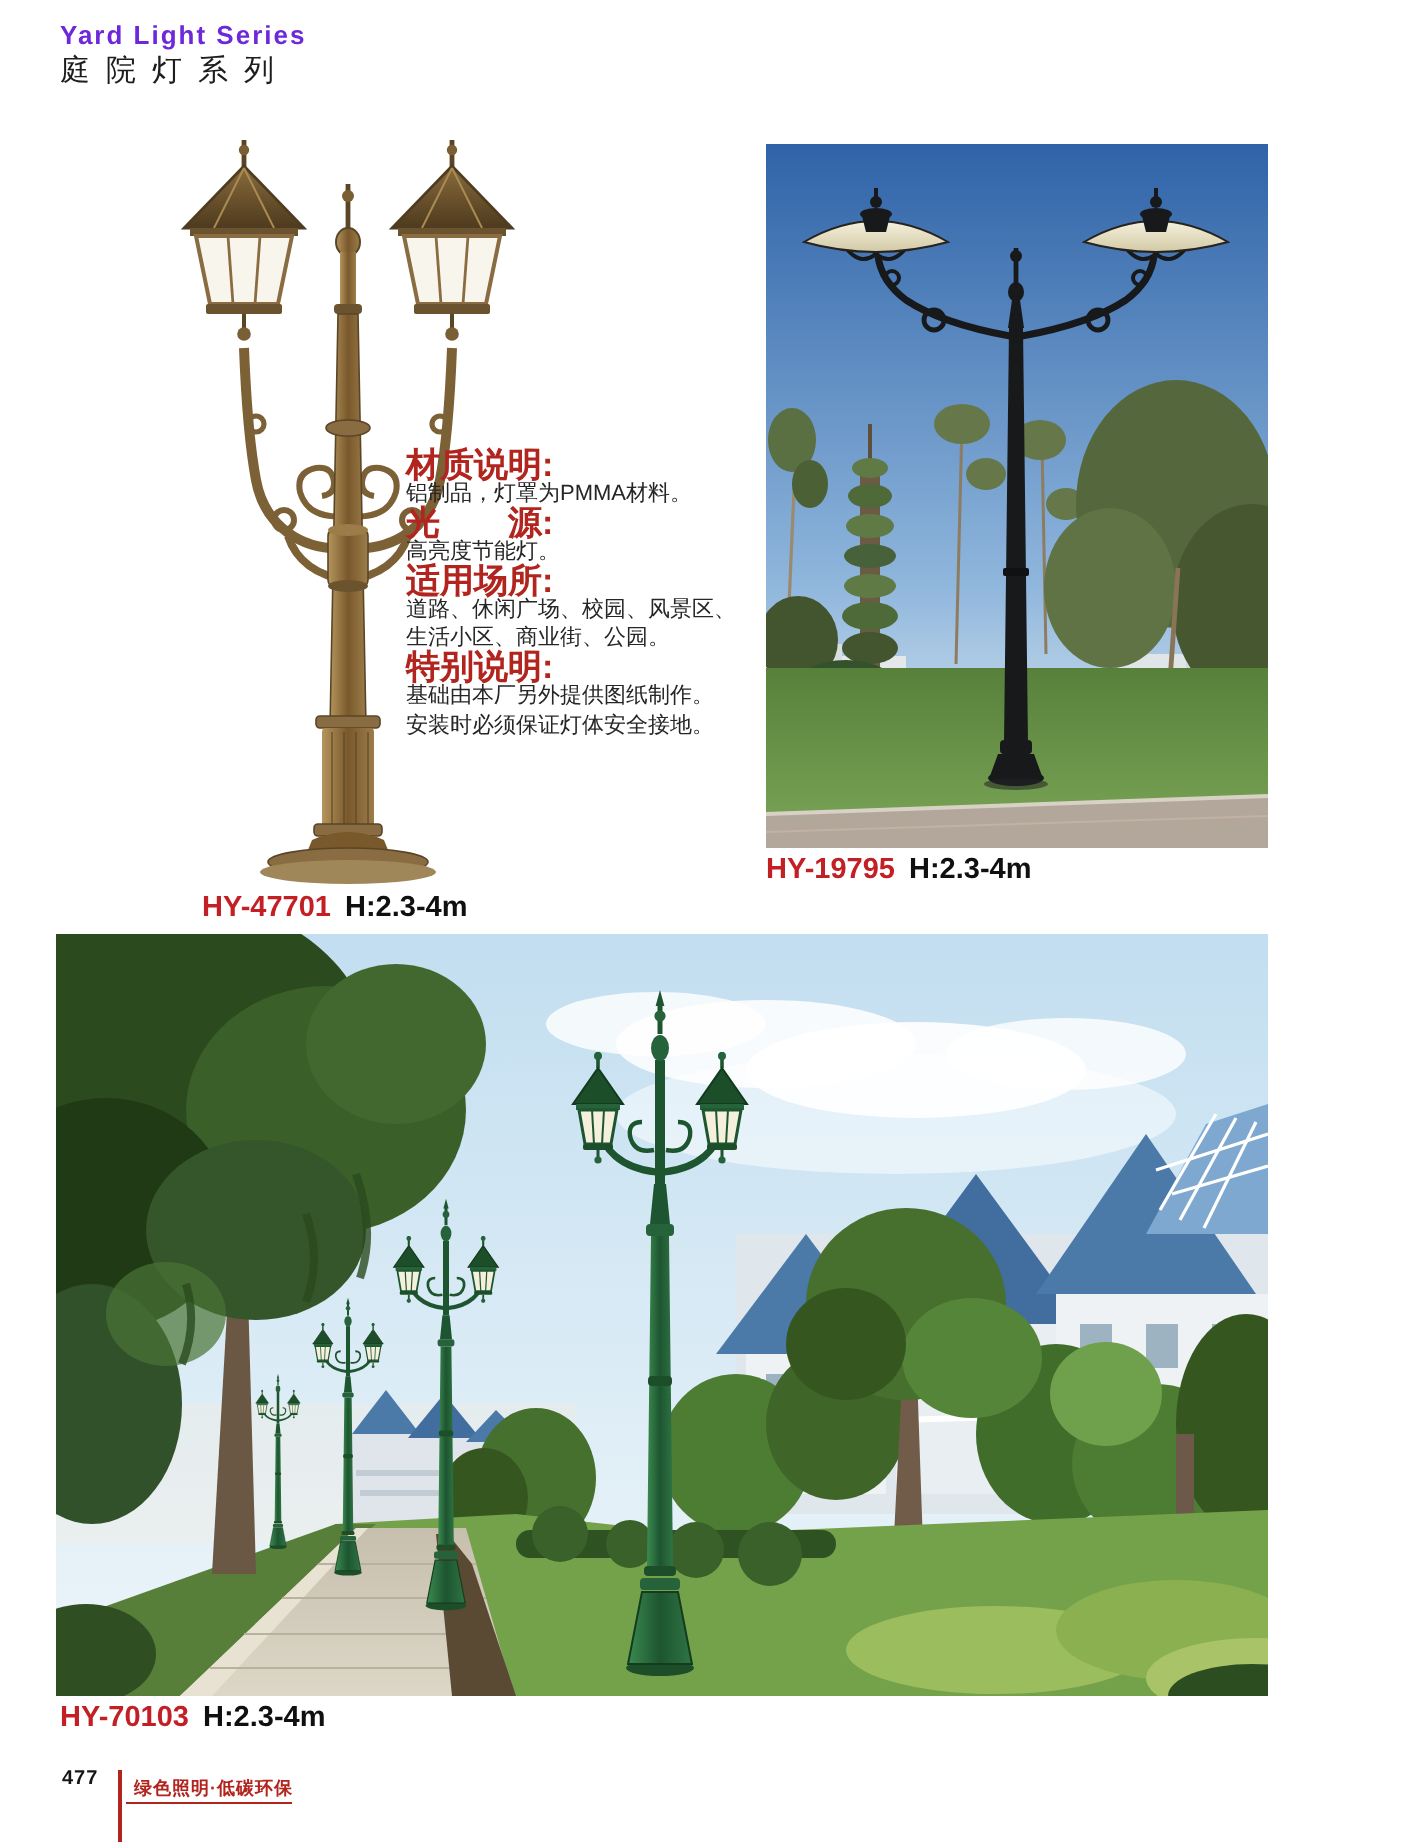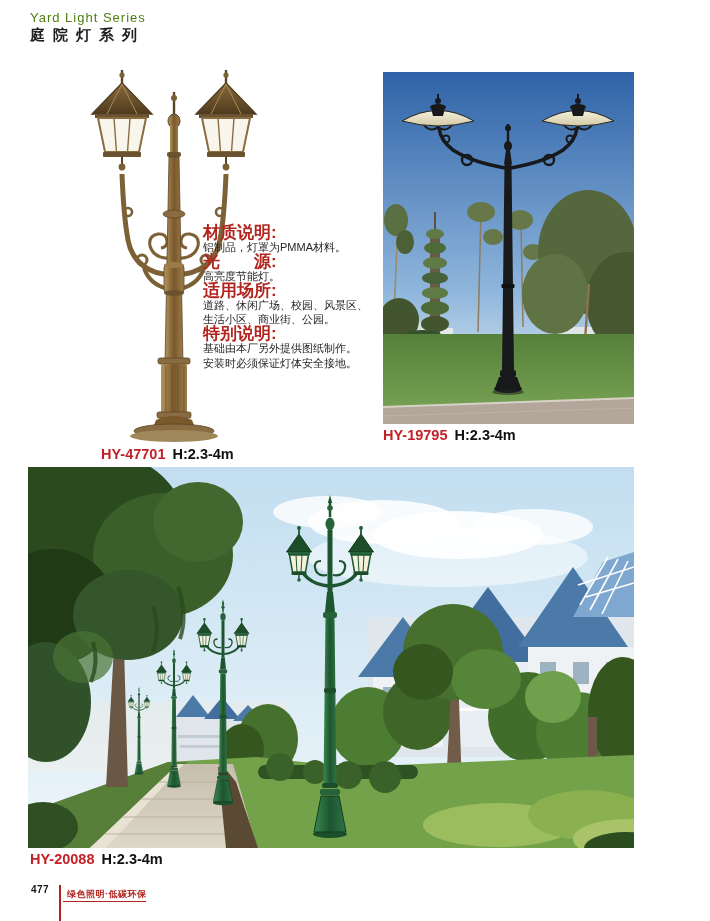"Yard Light Series" .title-en { color: #4d7c0f -> #6d28d9; font-weight: normal -> bold }
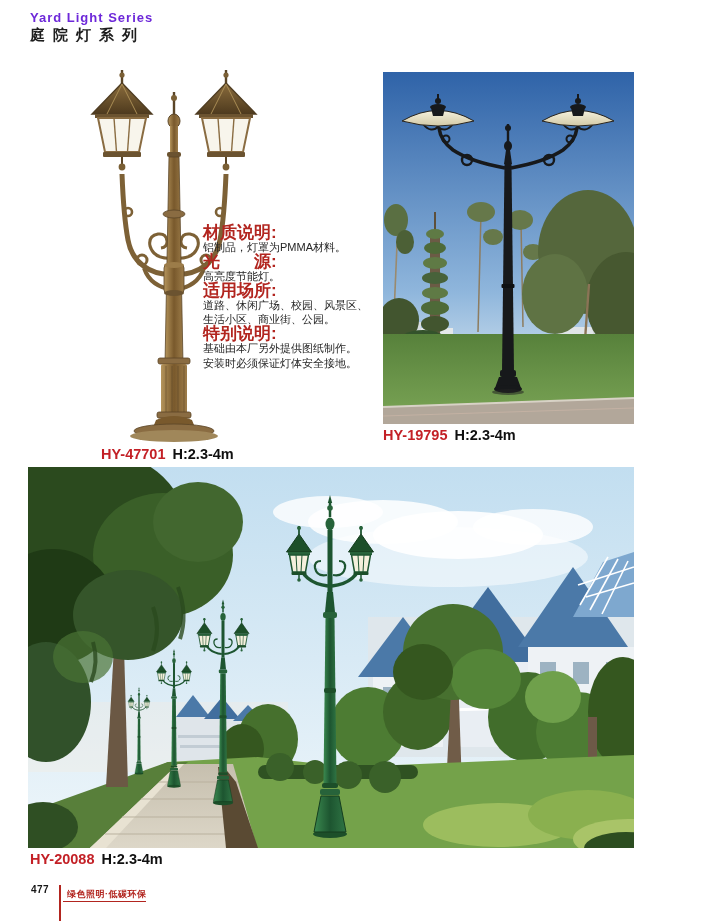"庭院灯系列" .title-zh { font-weight: bold -> normal }
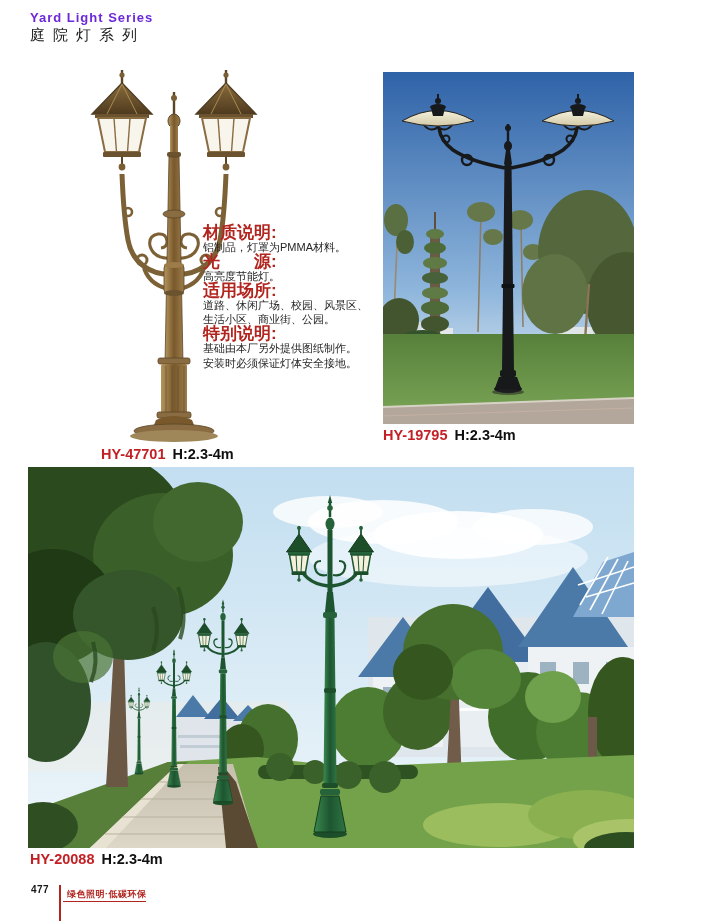"HY-20088" span.model { text: HY-20088 -> HY-70103 }
